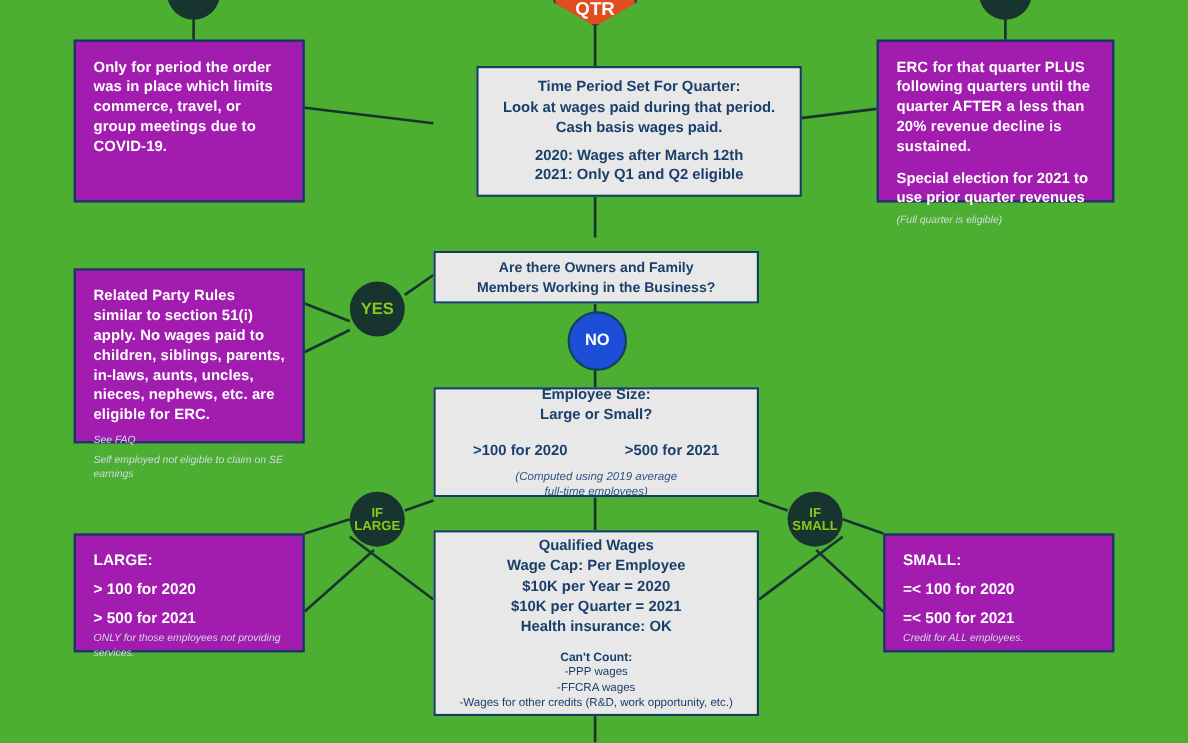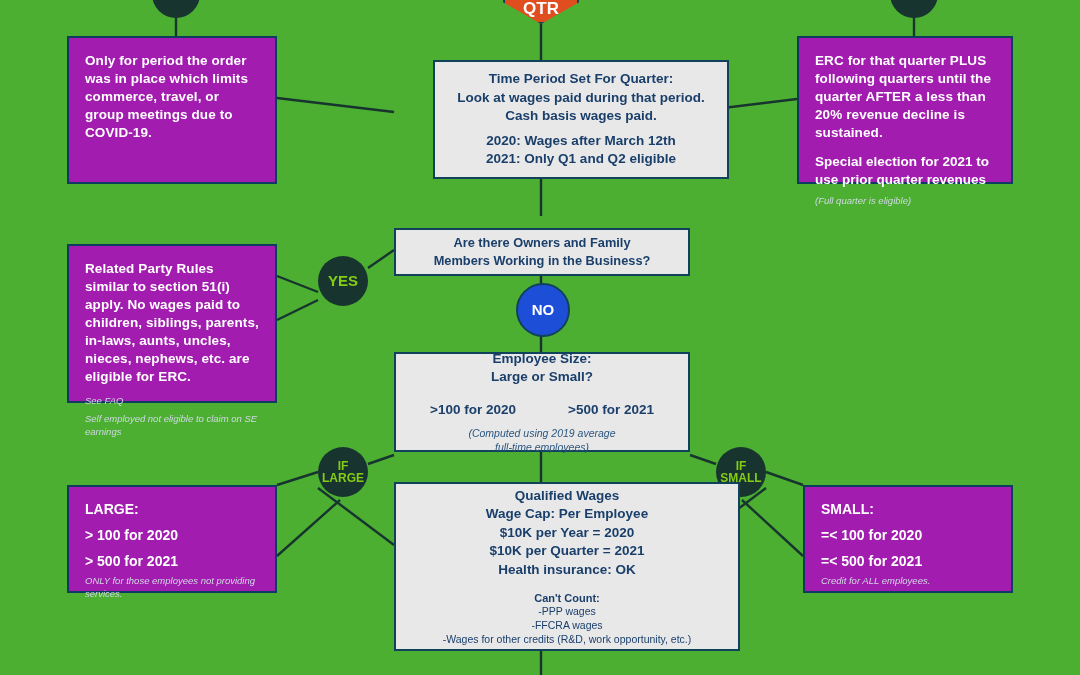"Qualified Wages" div.node { width: 346px -> 296px }
